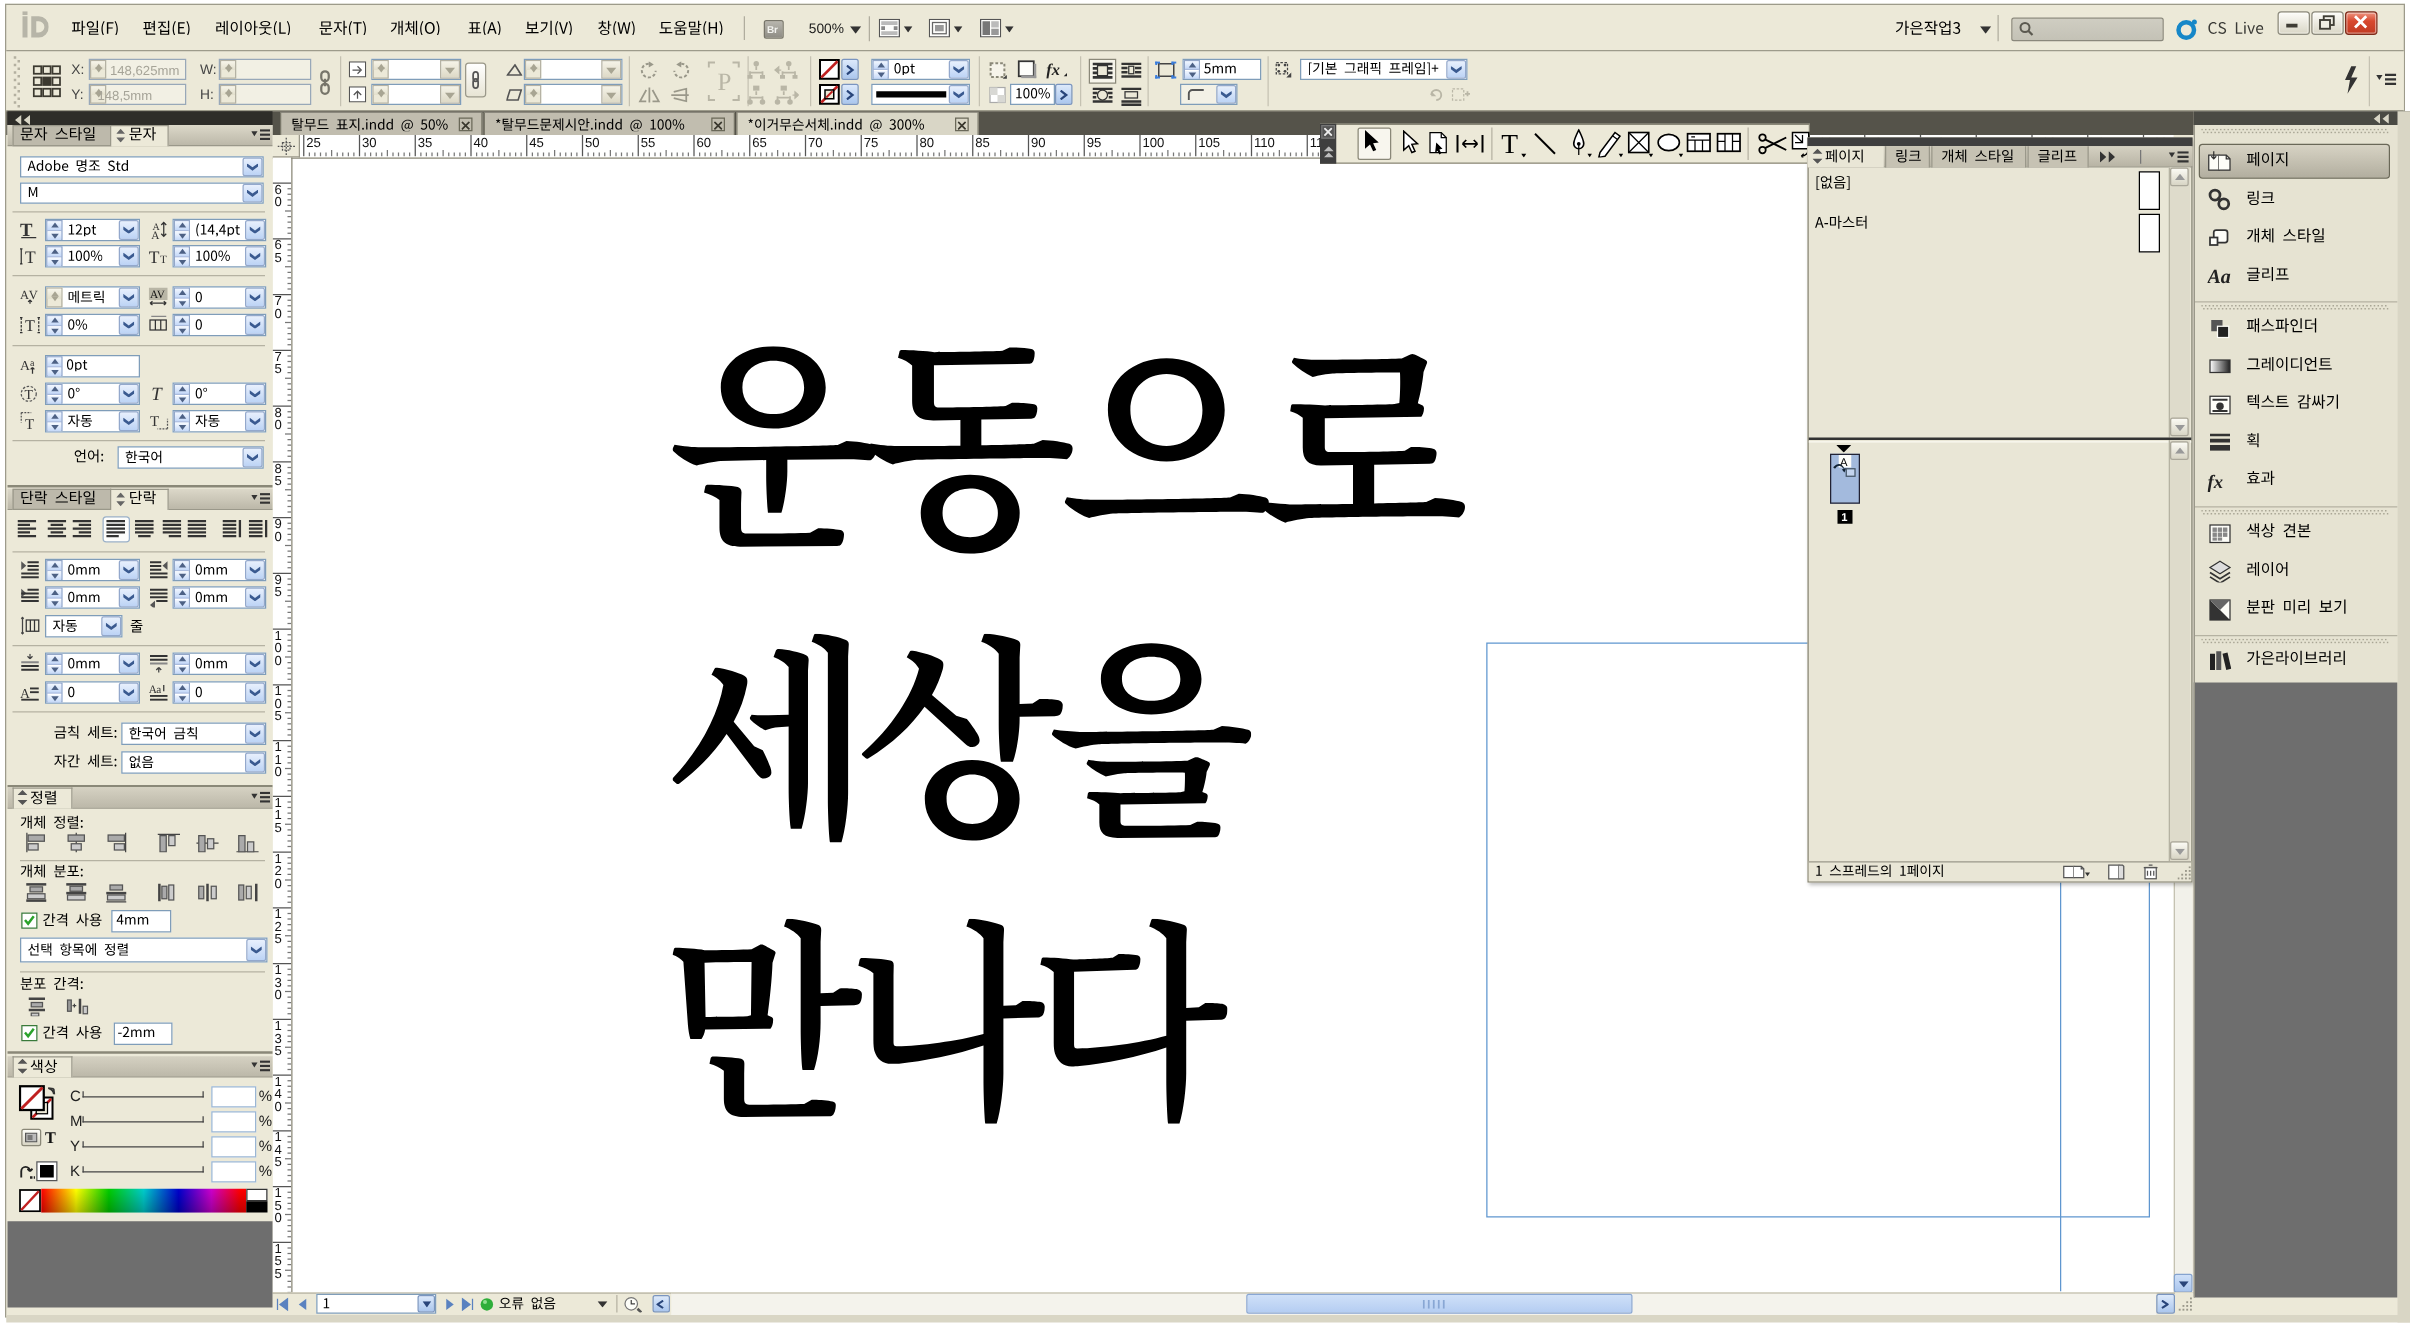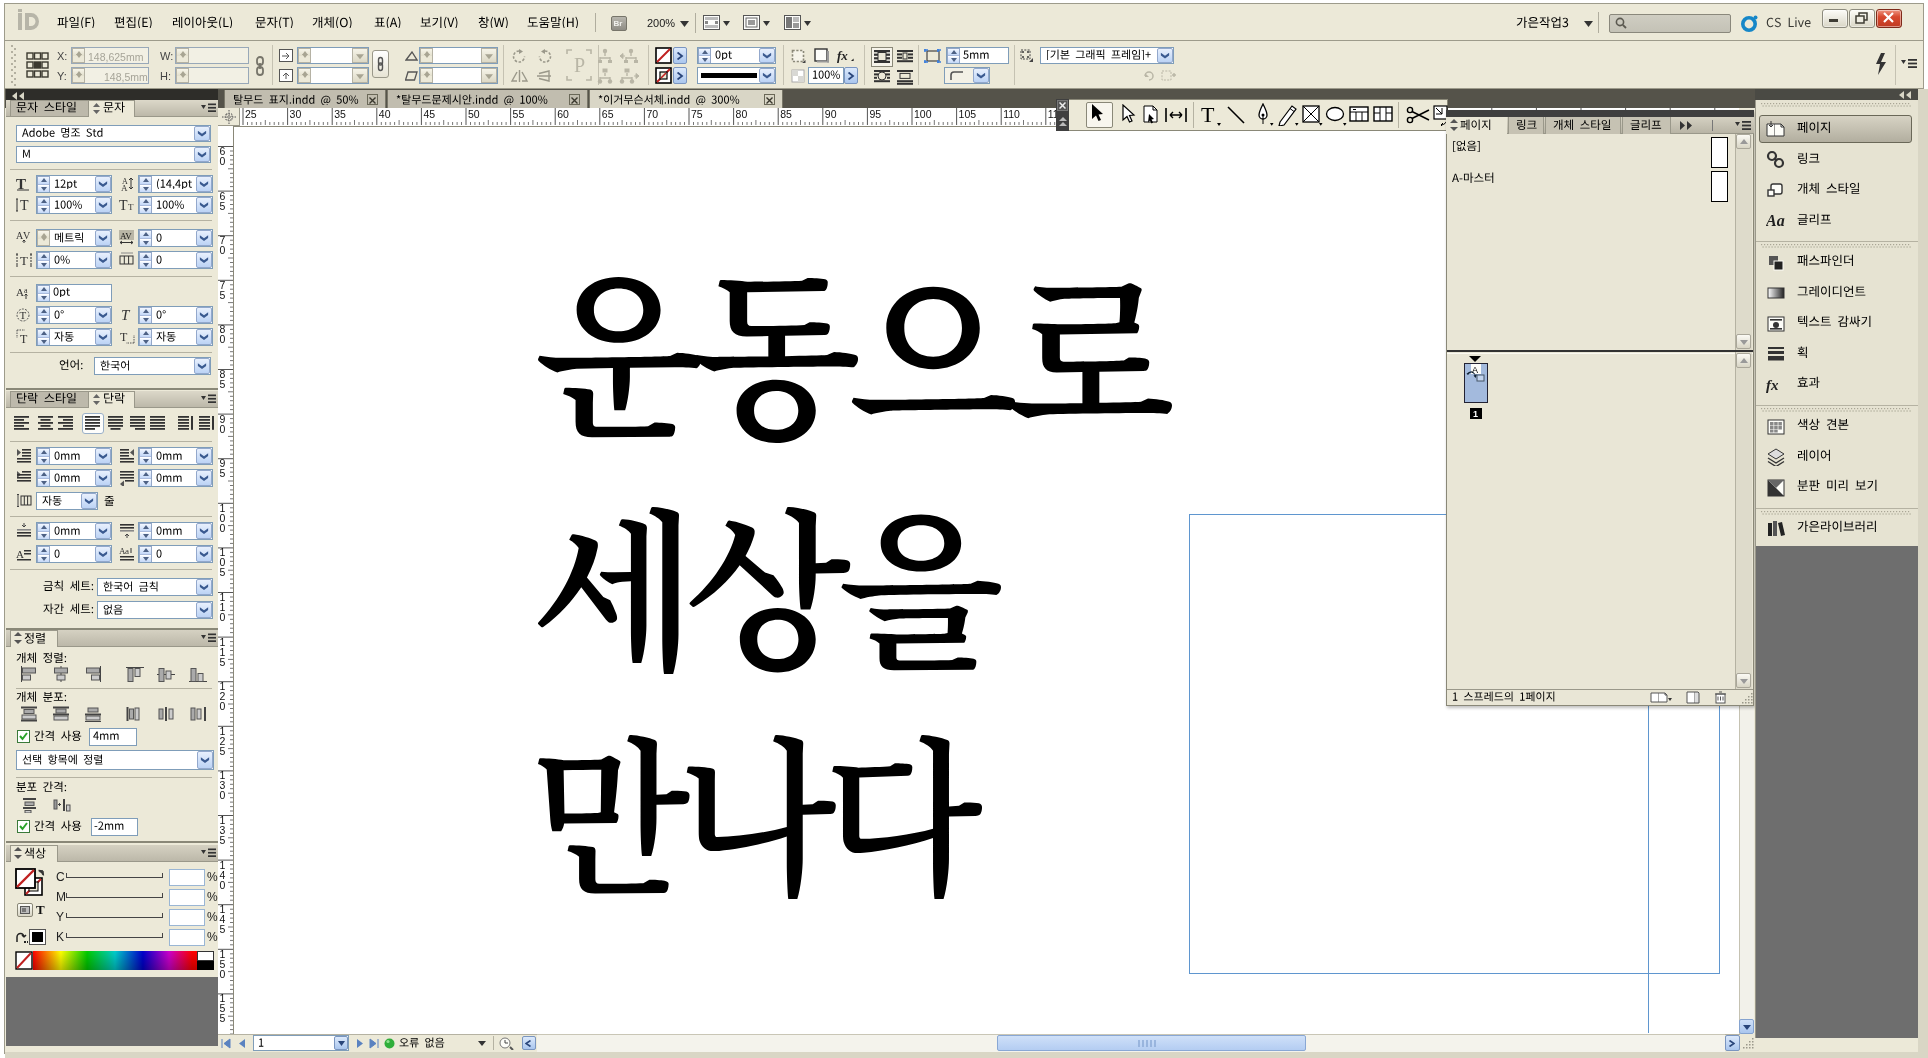"200%" div { text: 200% -> 500% }
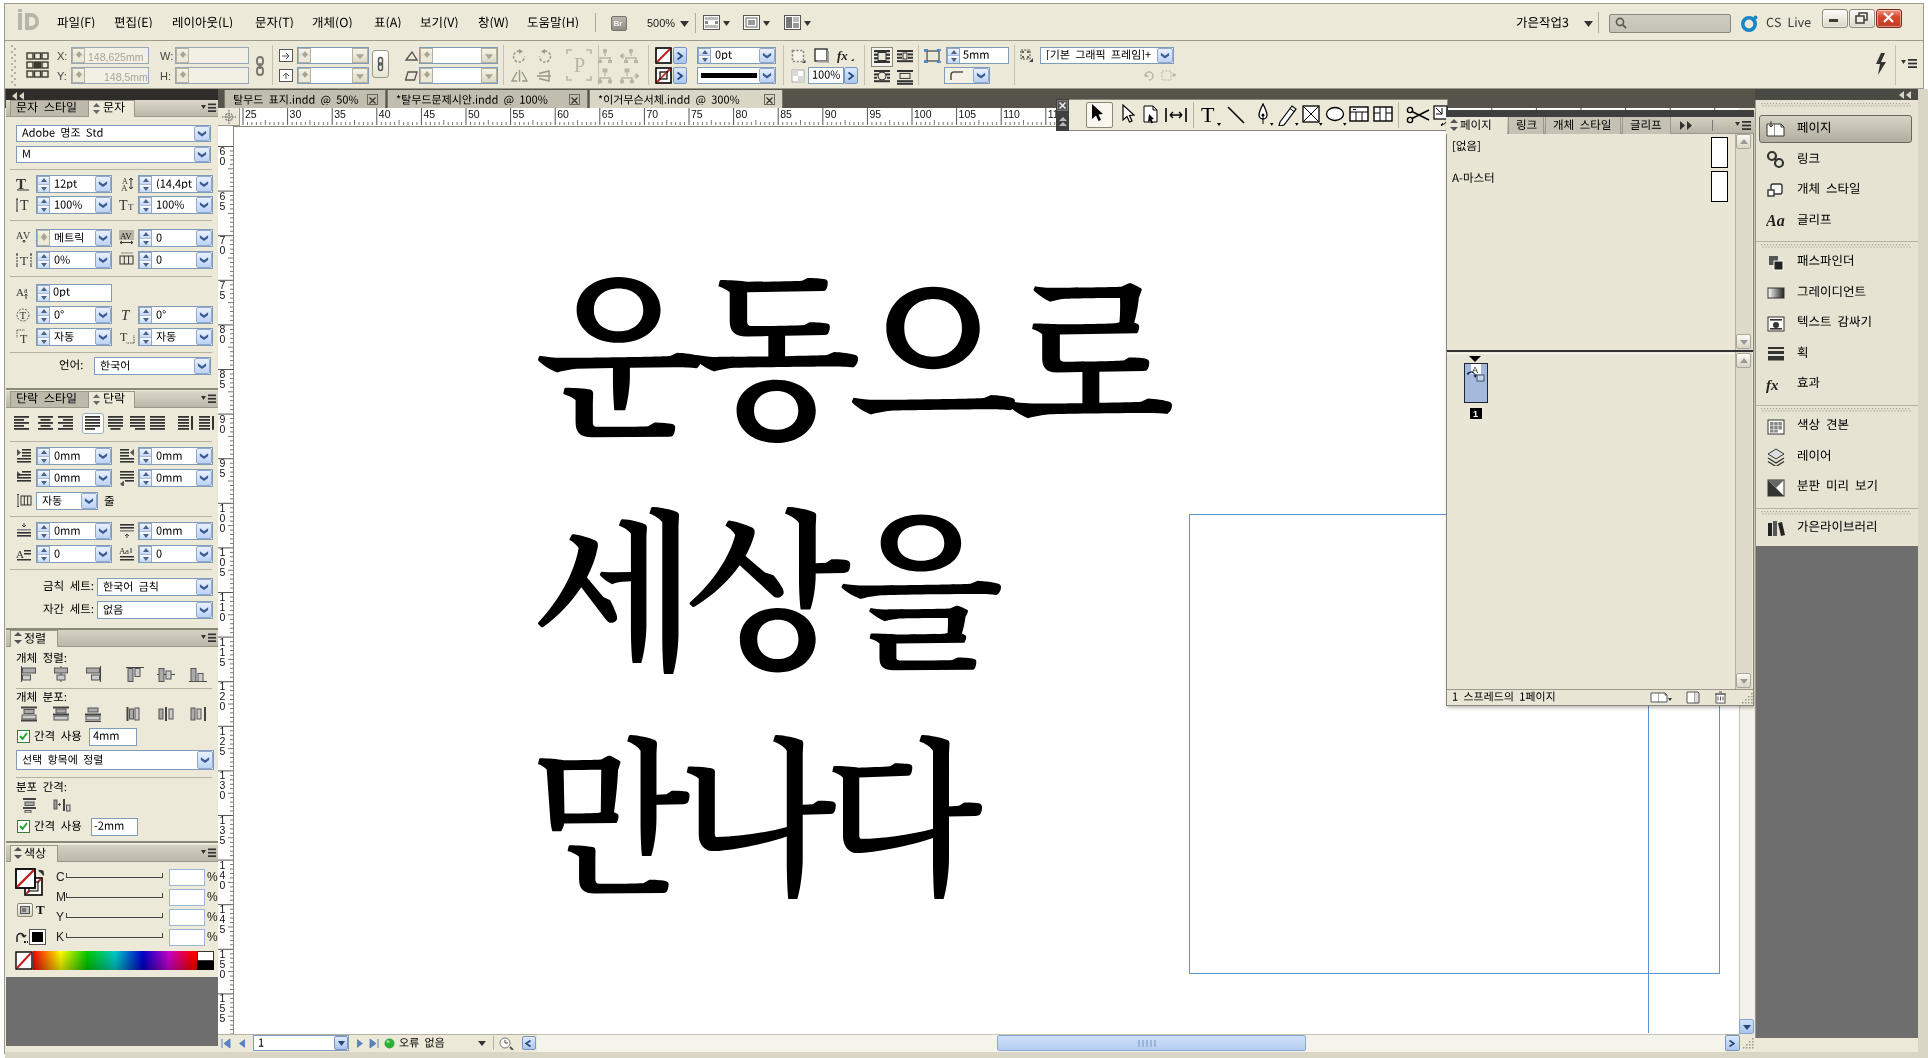"148,5mm" div { left: 104px -> 78px }
